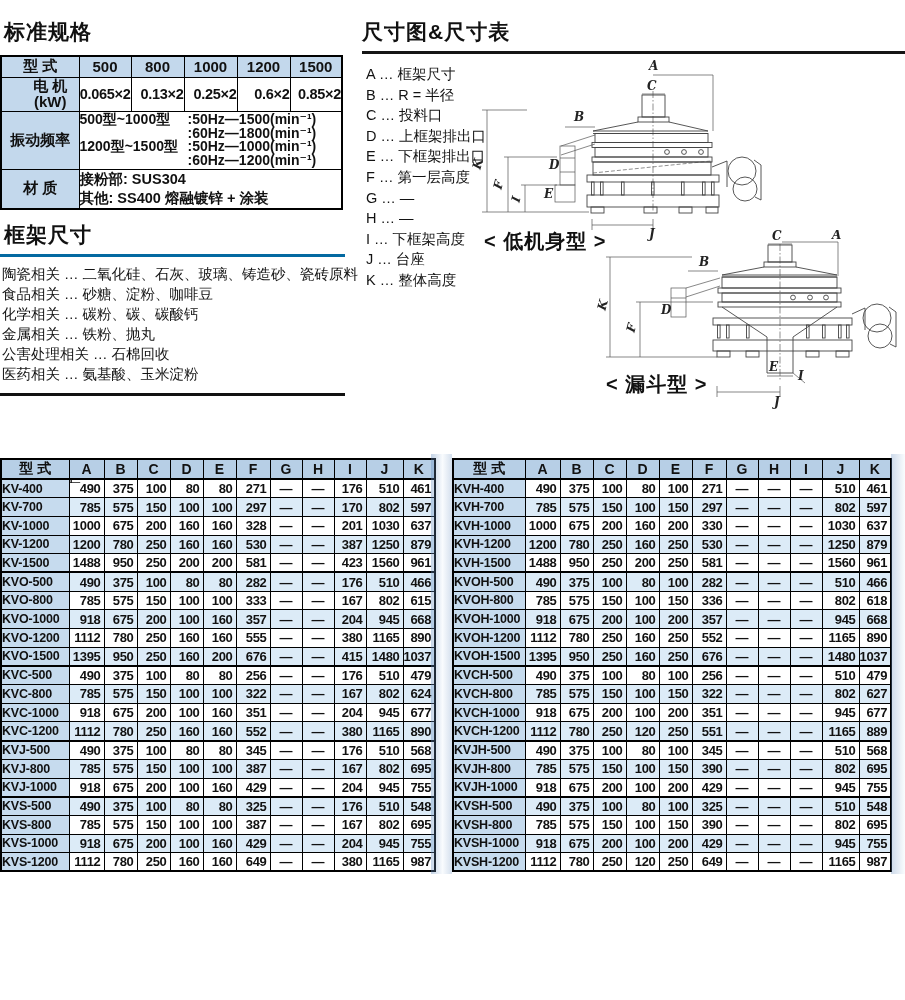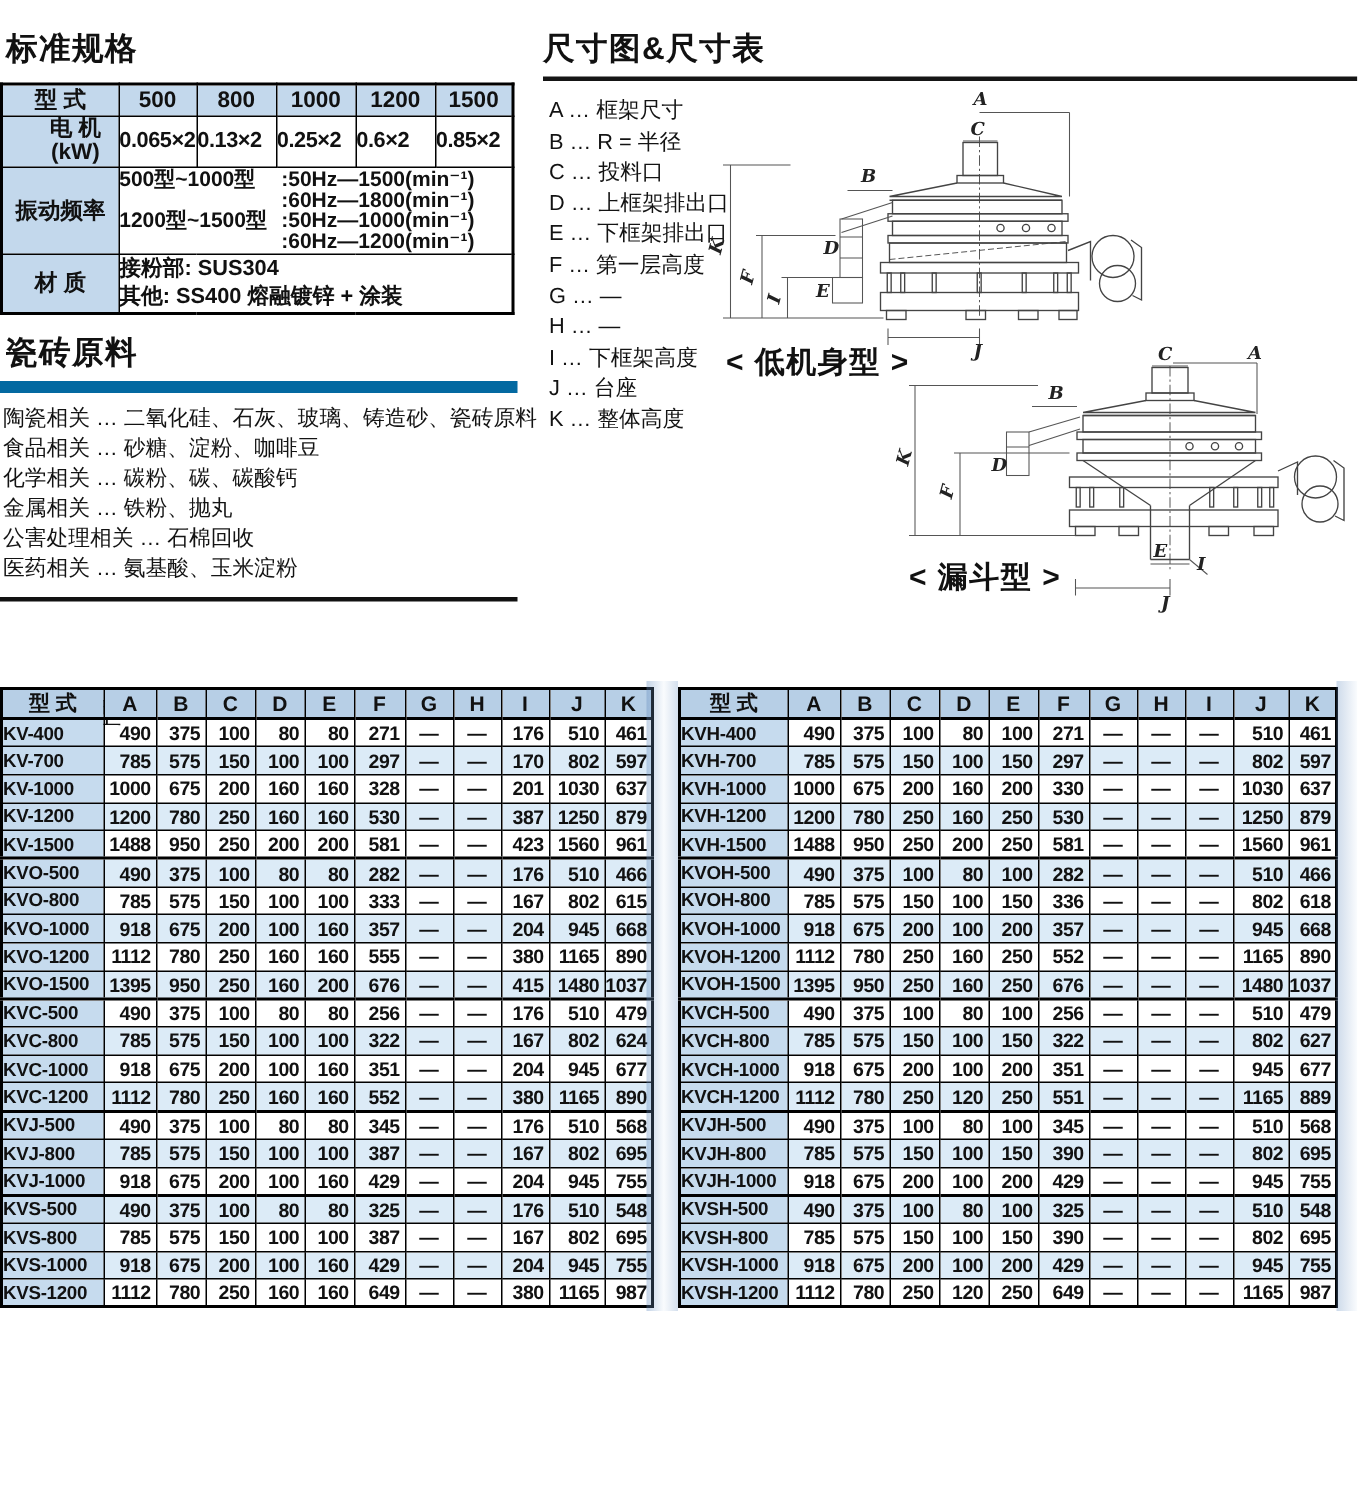"0.065×2" tr.spec-motor td { text-align: left -> right }
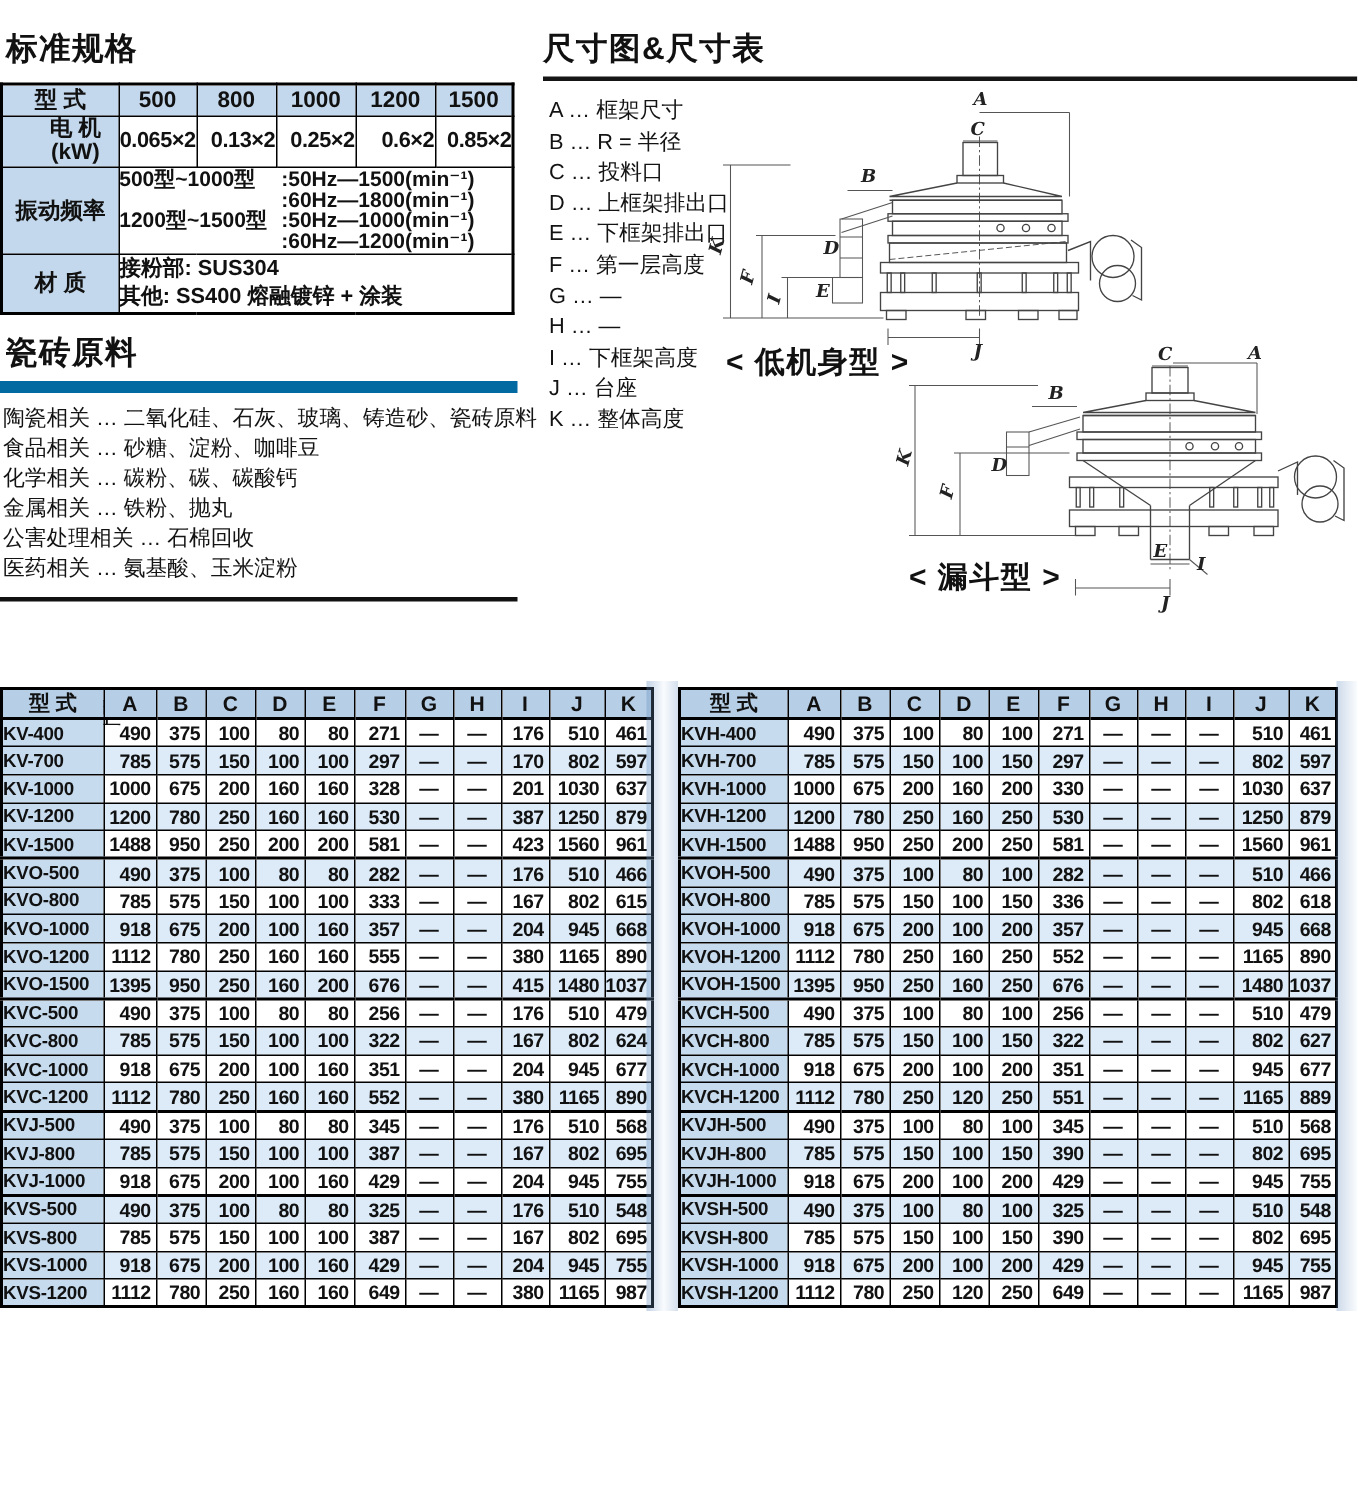"瓷砖原料" div.sec-title { text: 瓷砖原料 -> 框架尺寸 }
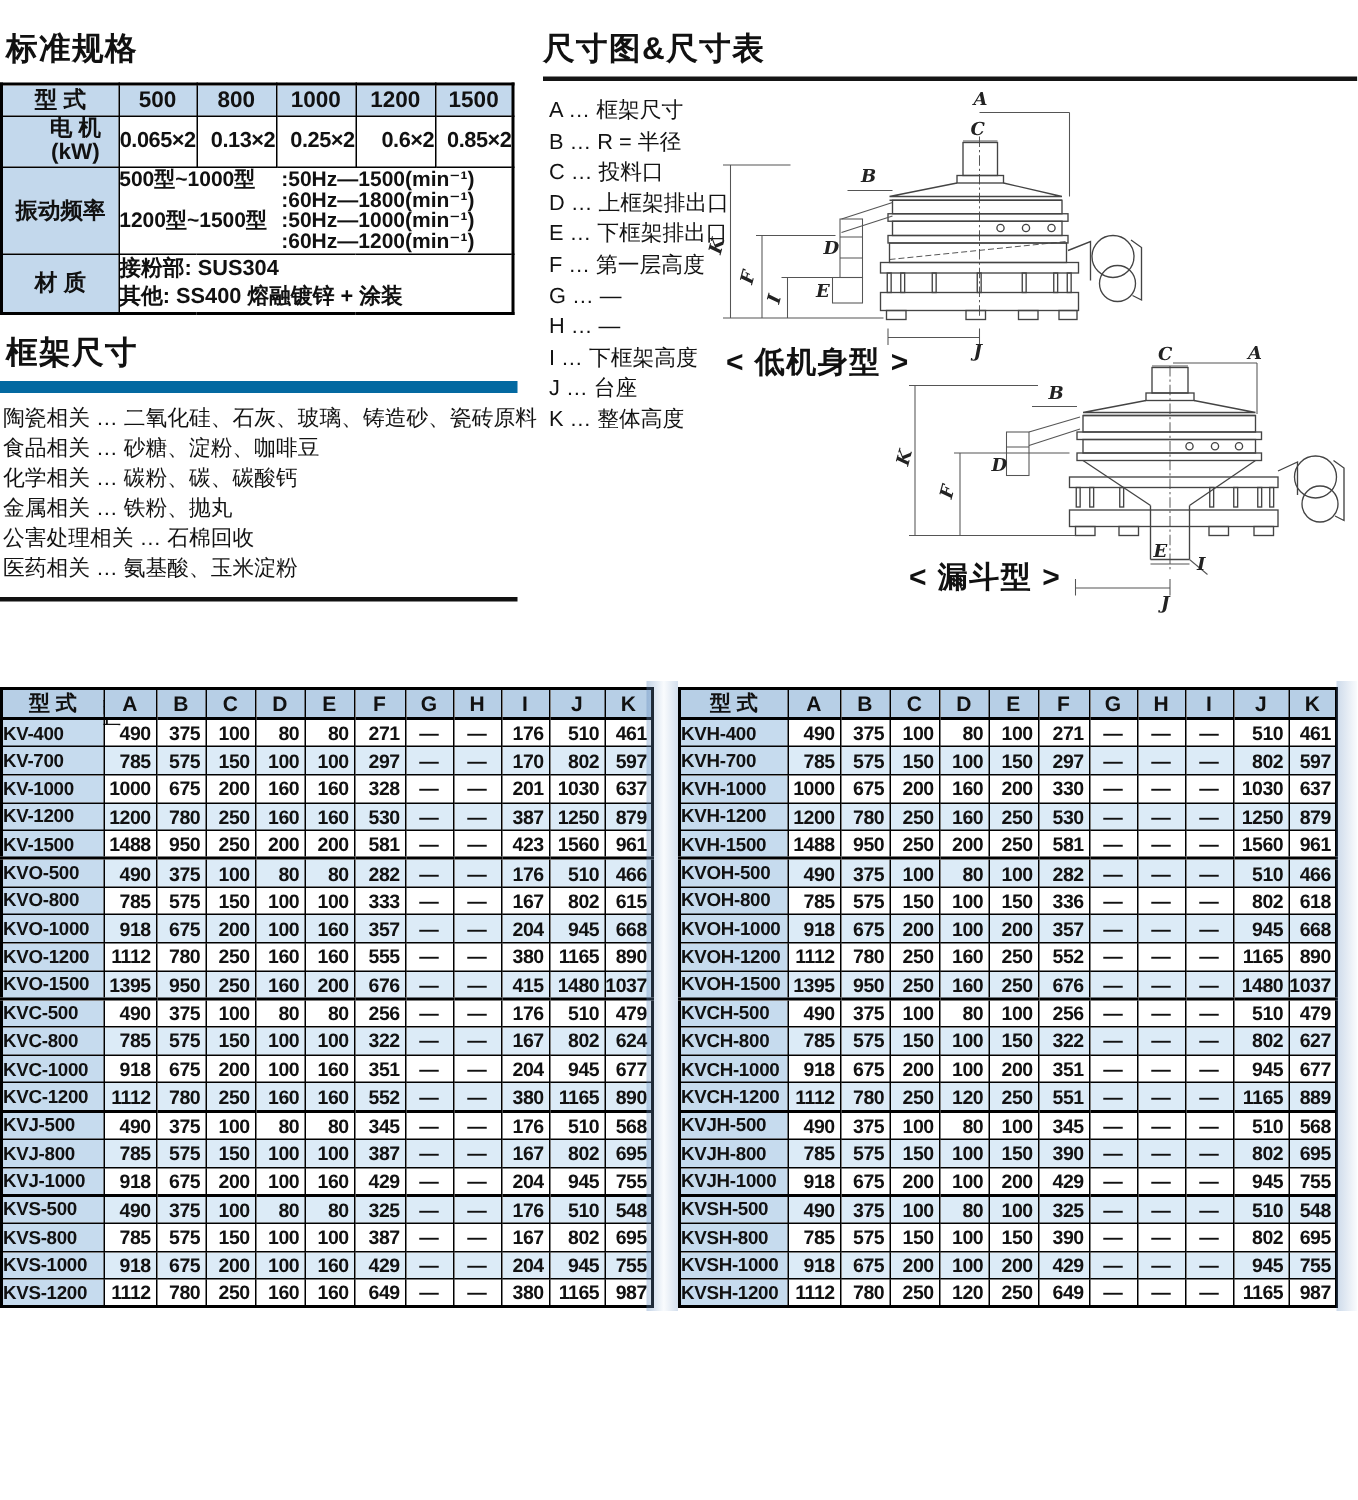"陶瓷相关 … 二氧化硅、石灰、玻璃、铸造砂、瓷砖原料" #uses-box { border-top: 8px solid #0369a1 -> 3px solid #0369a1 }
